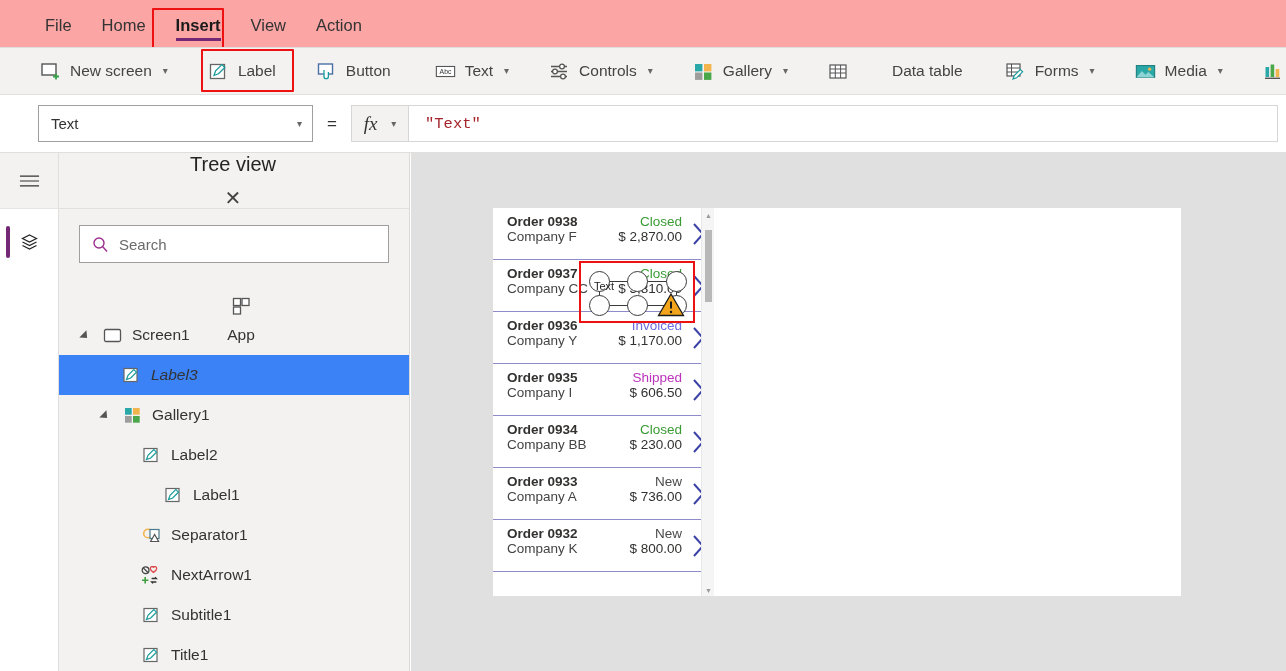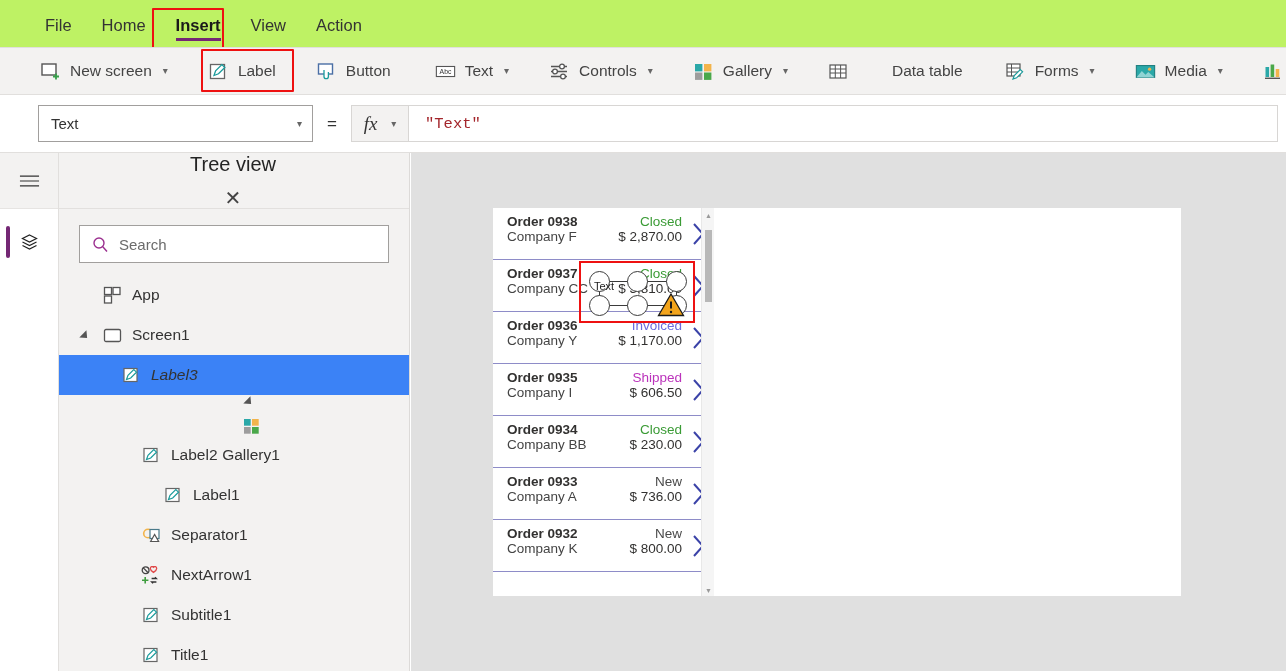"File" .menubar { background: #bef264 -> #fca5a5 }
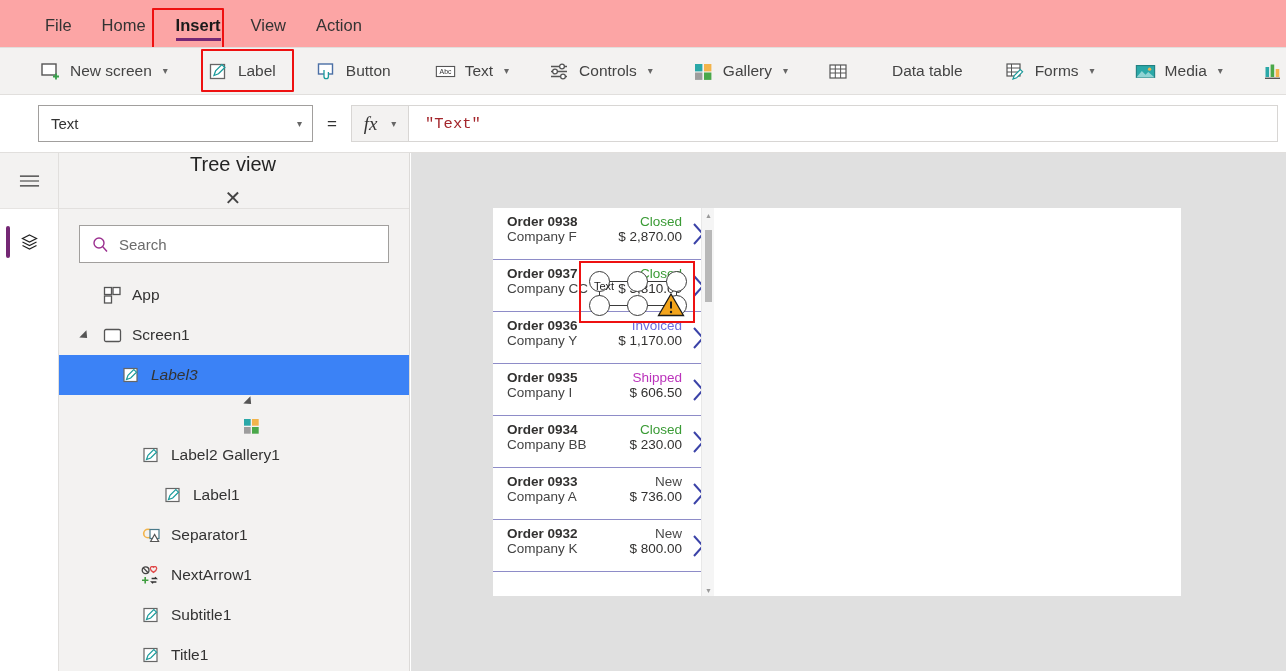"App" div.tree-row { flex-direction: none -> column }
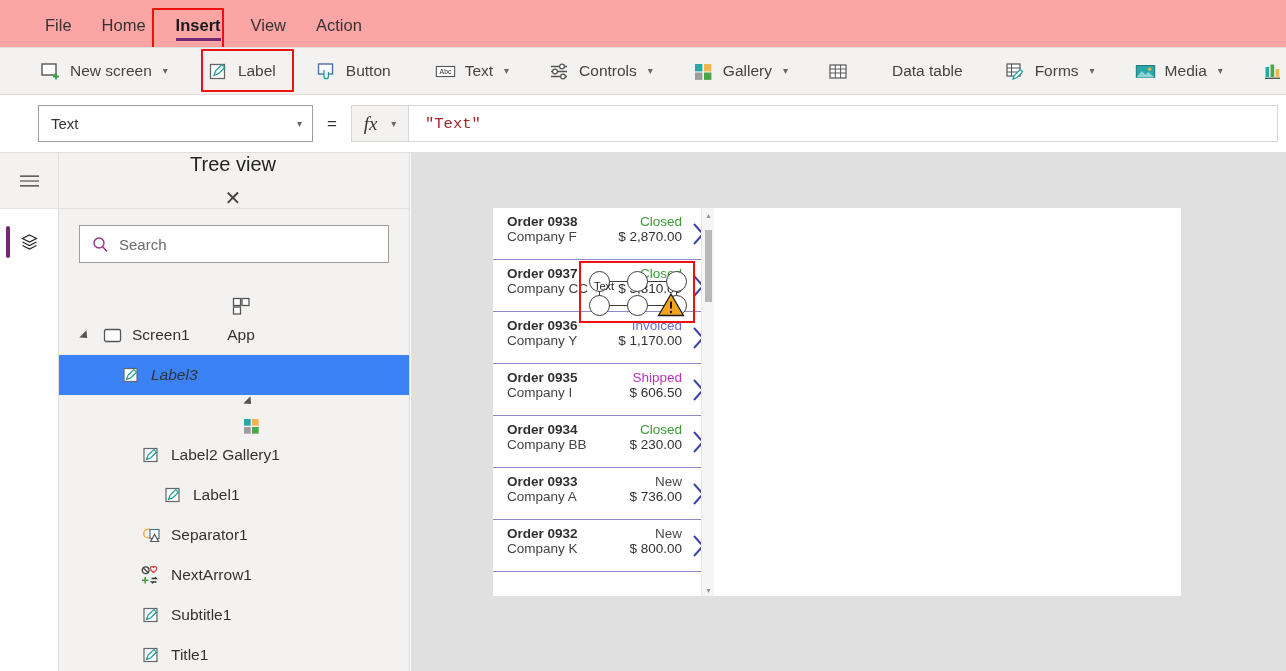"Gallery1" div.tree-row { flex-direction: column -> none }
